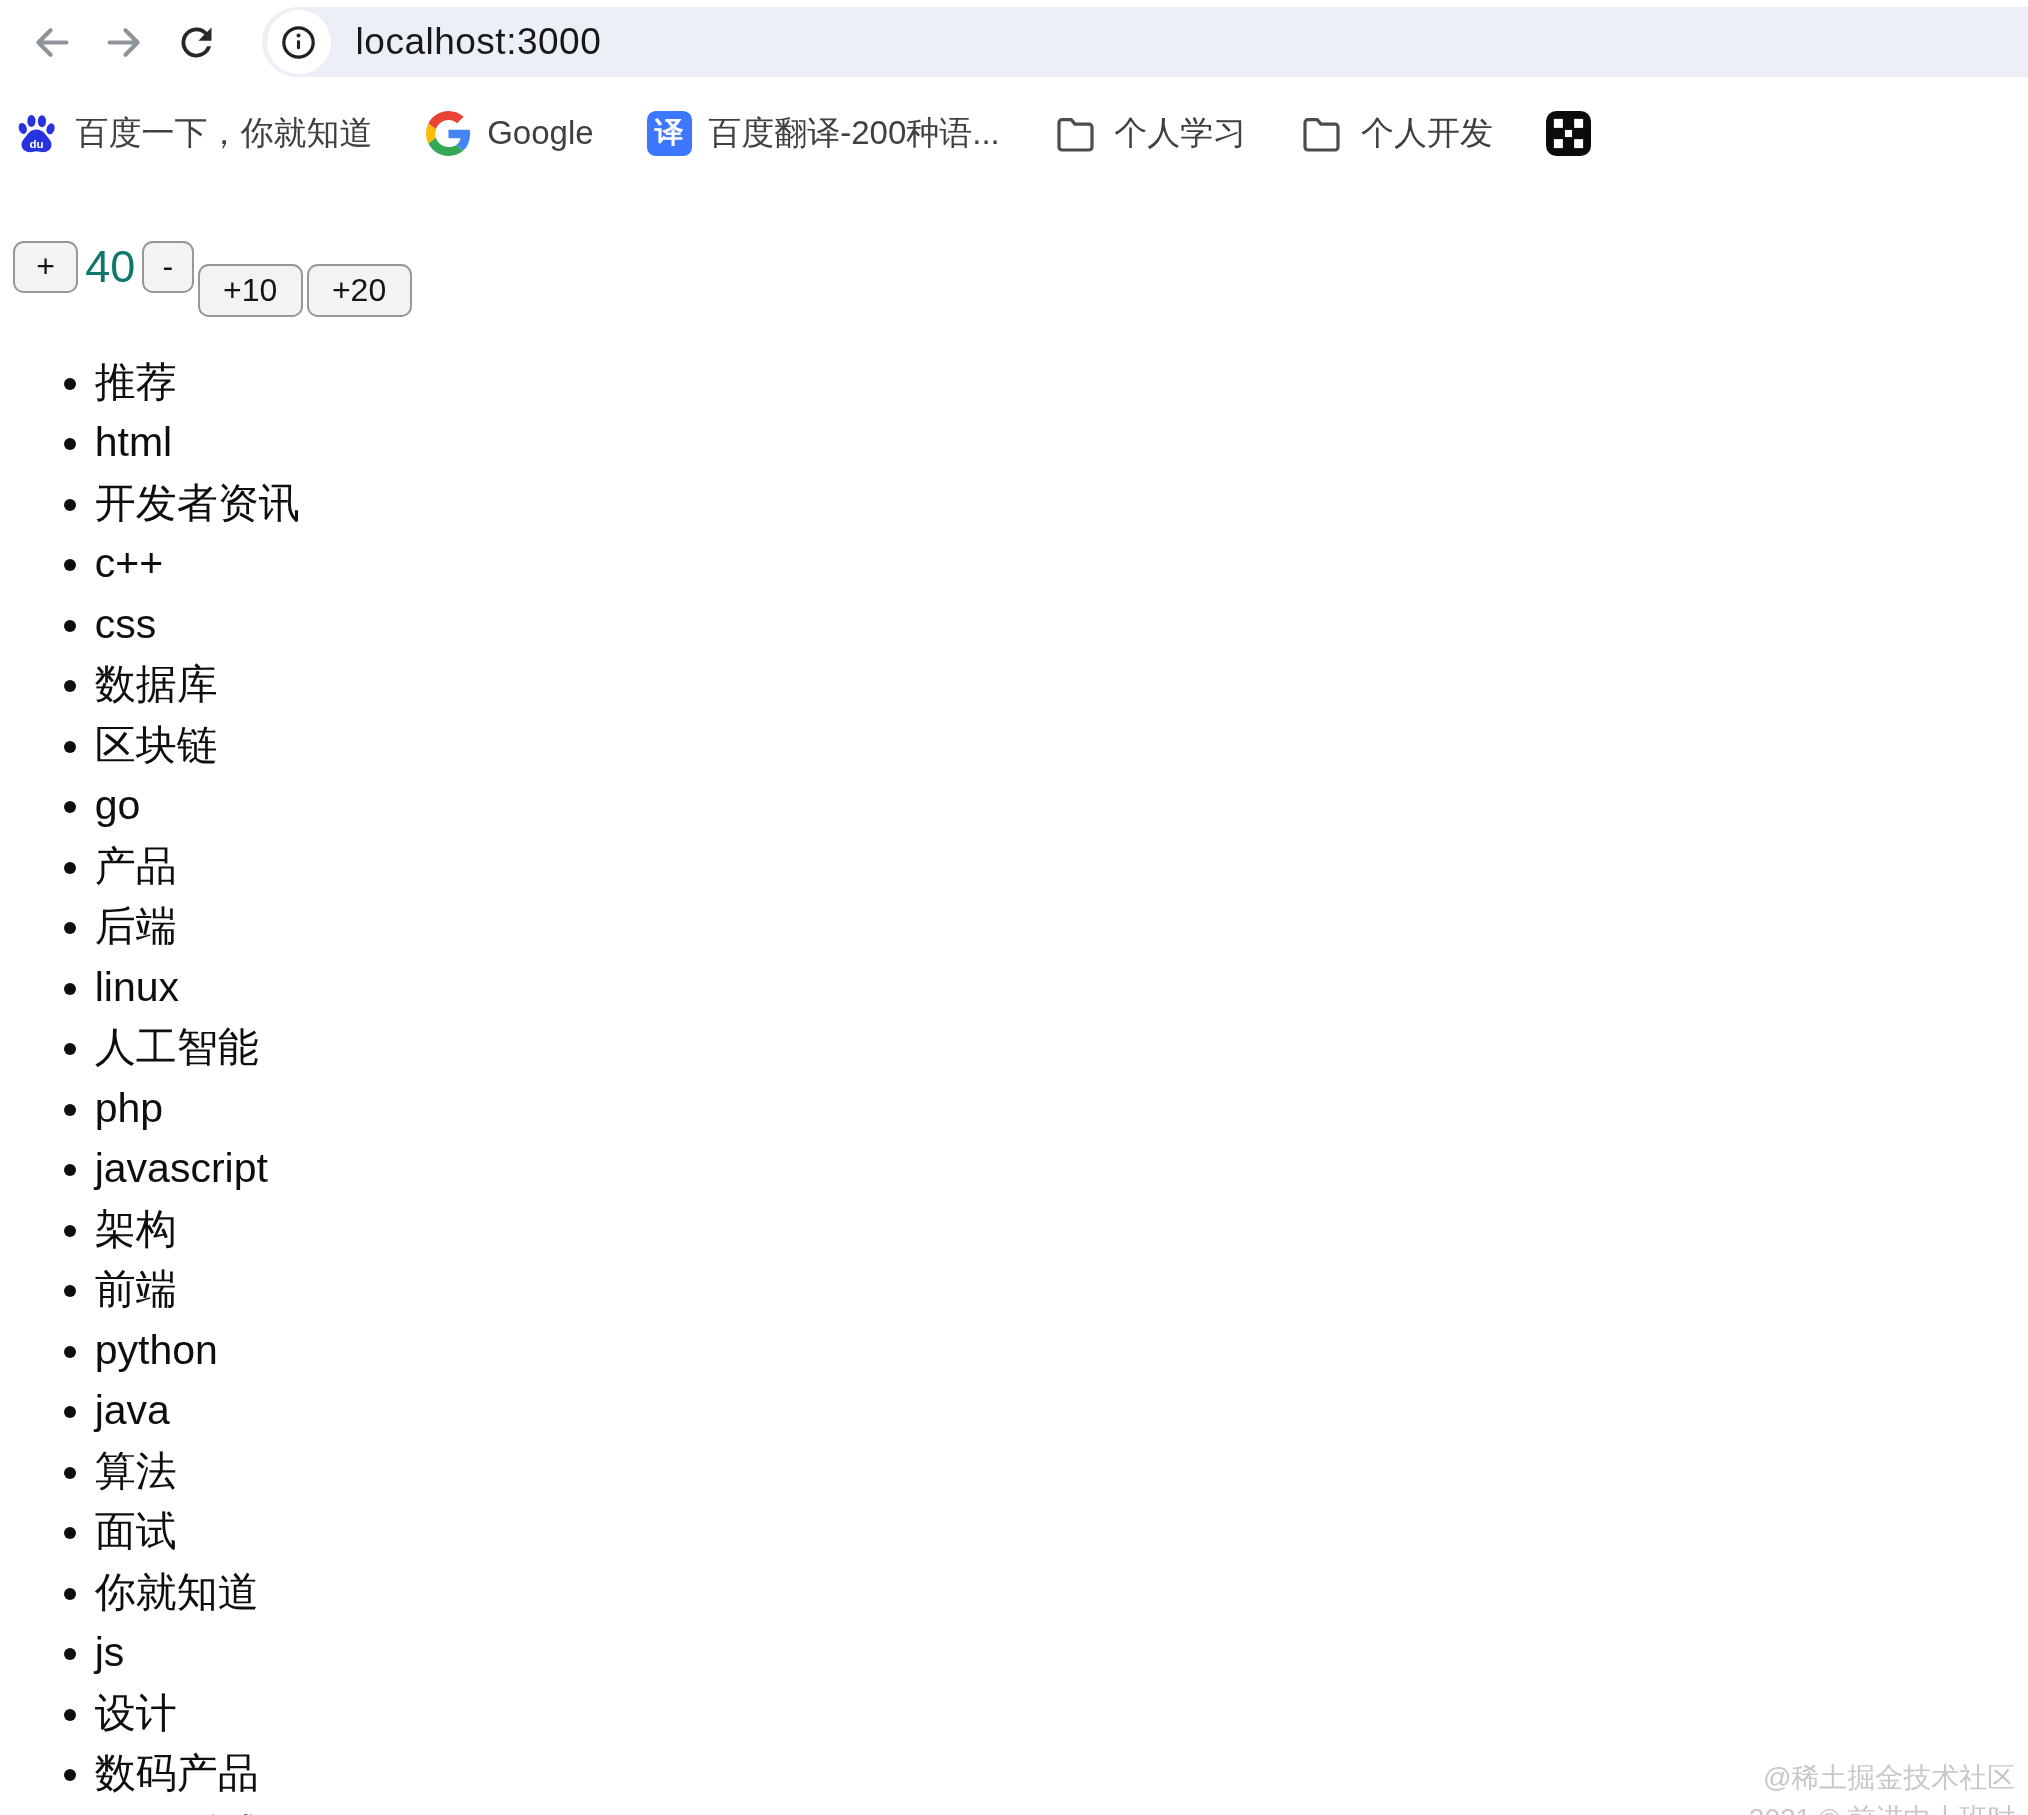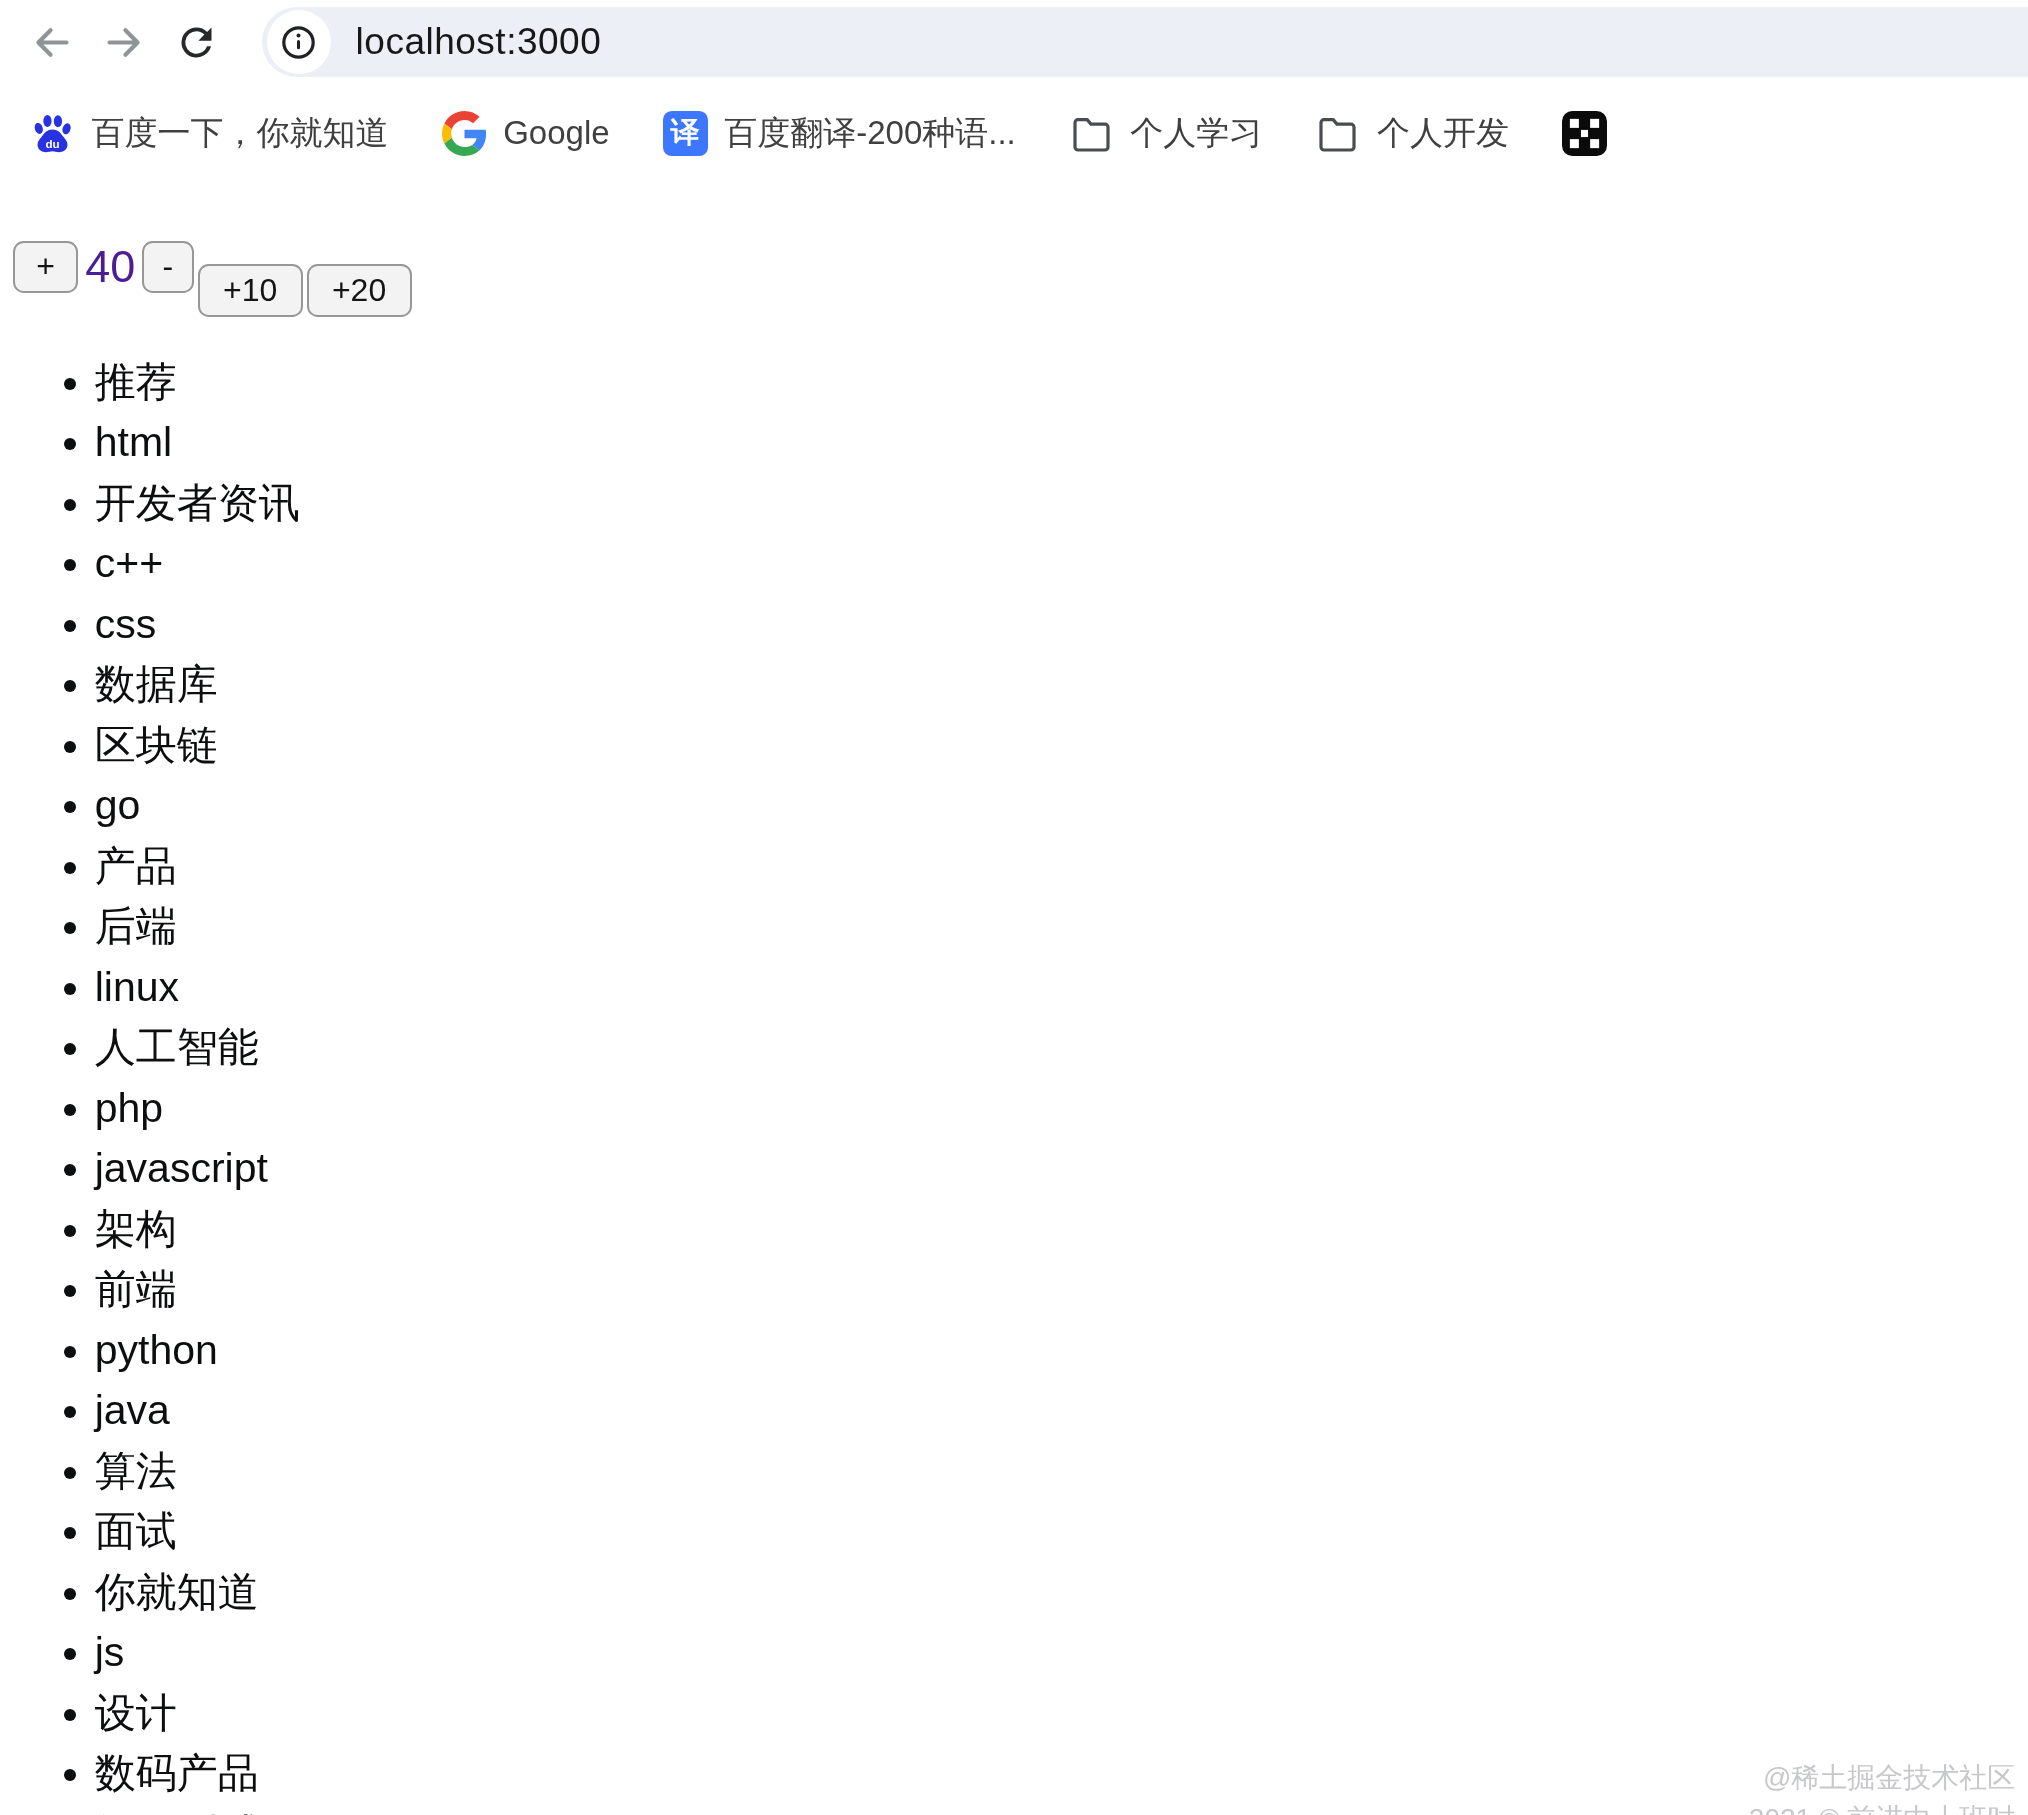"du" .bookmarks { padding-left: 30px -> 14px }
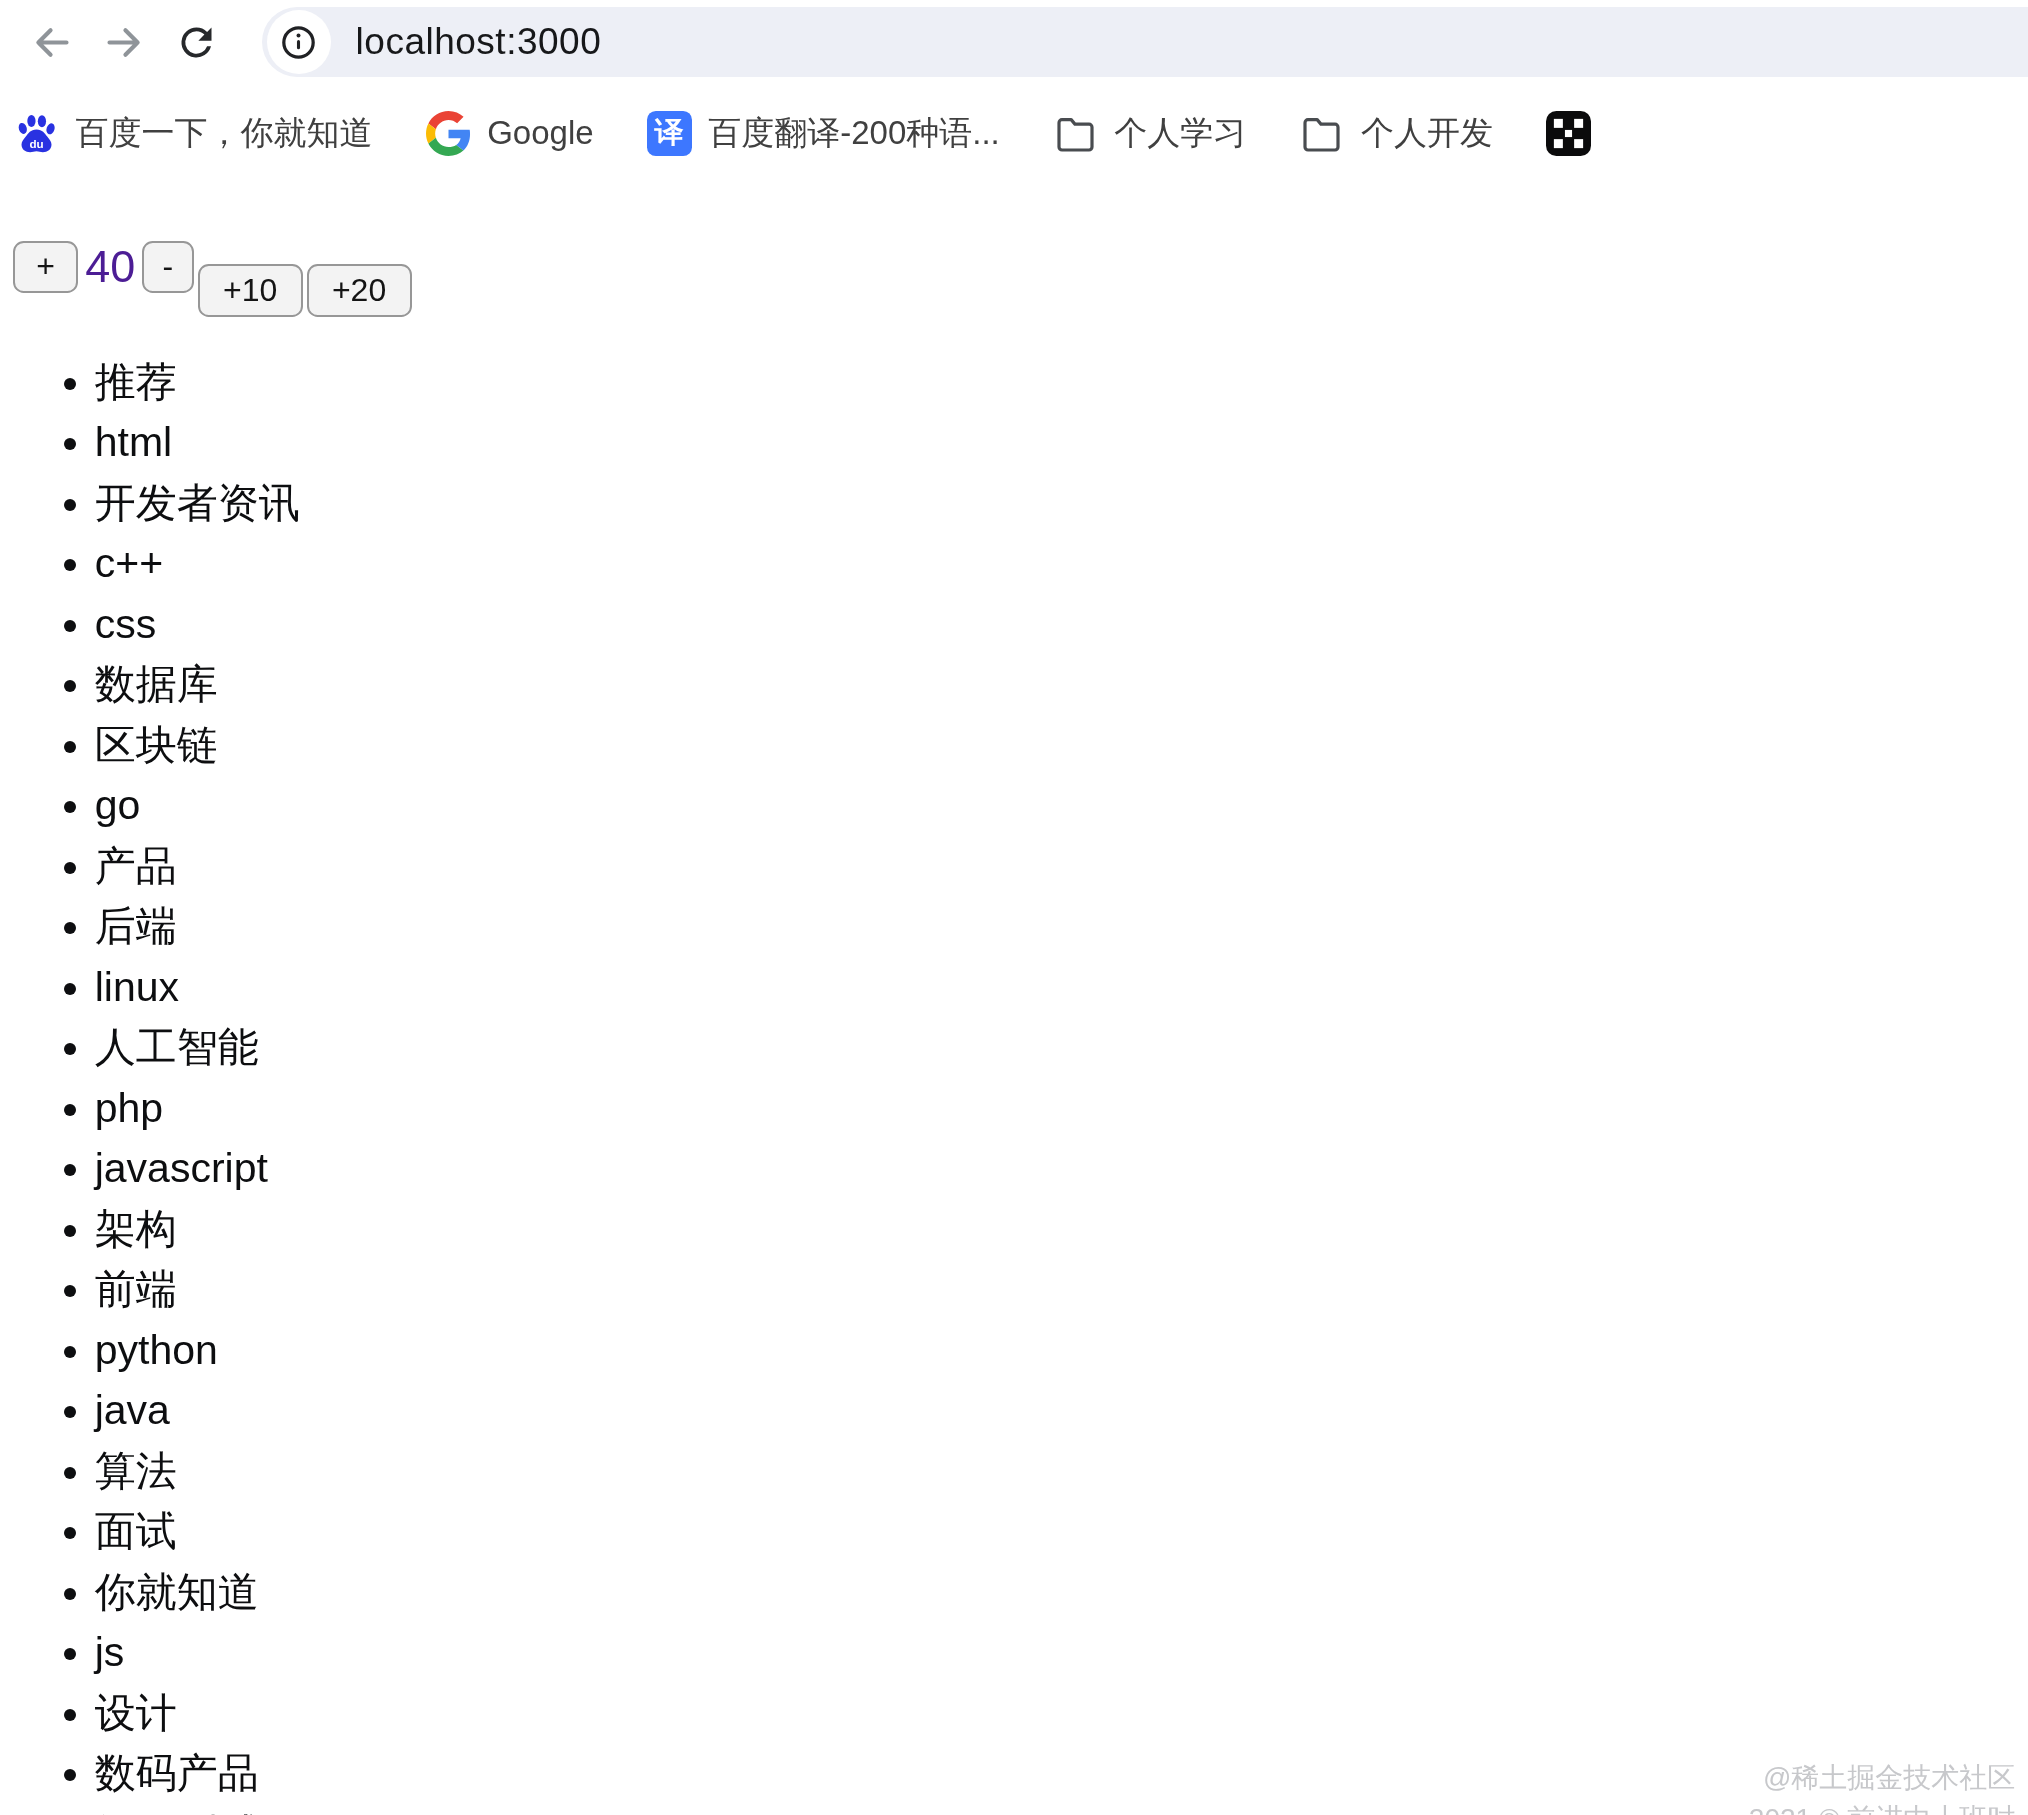"40" .count { color: #4c1d95 -> #0f766e }
